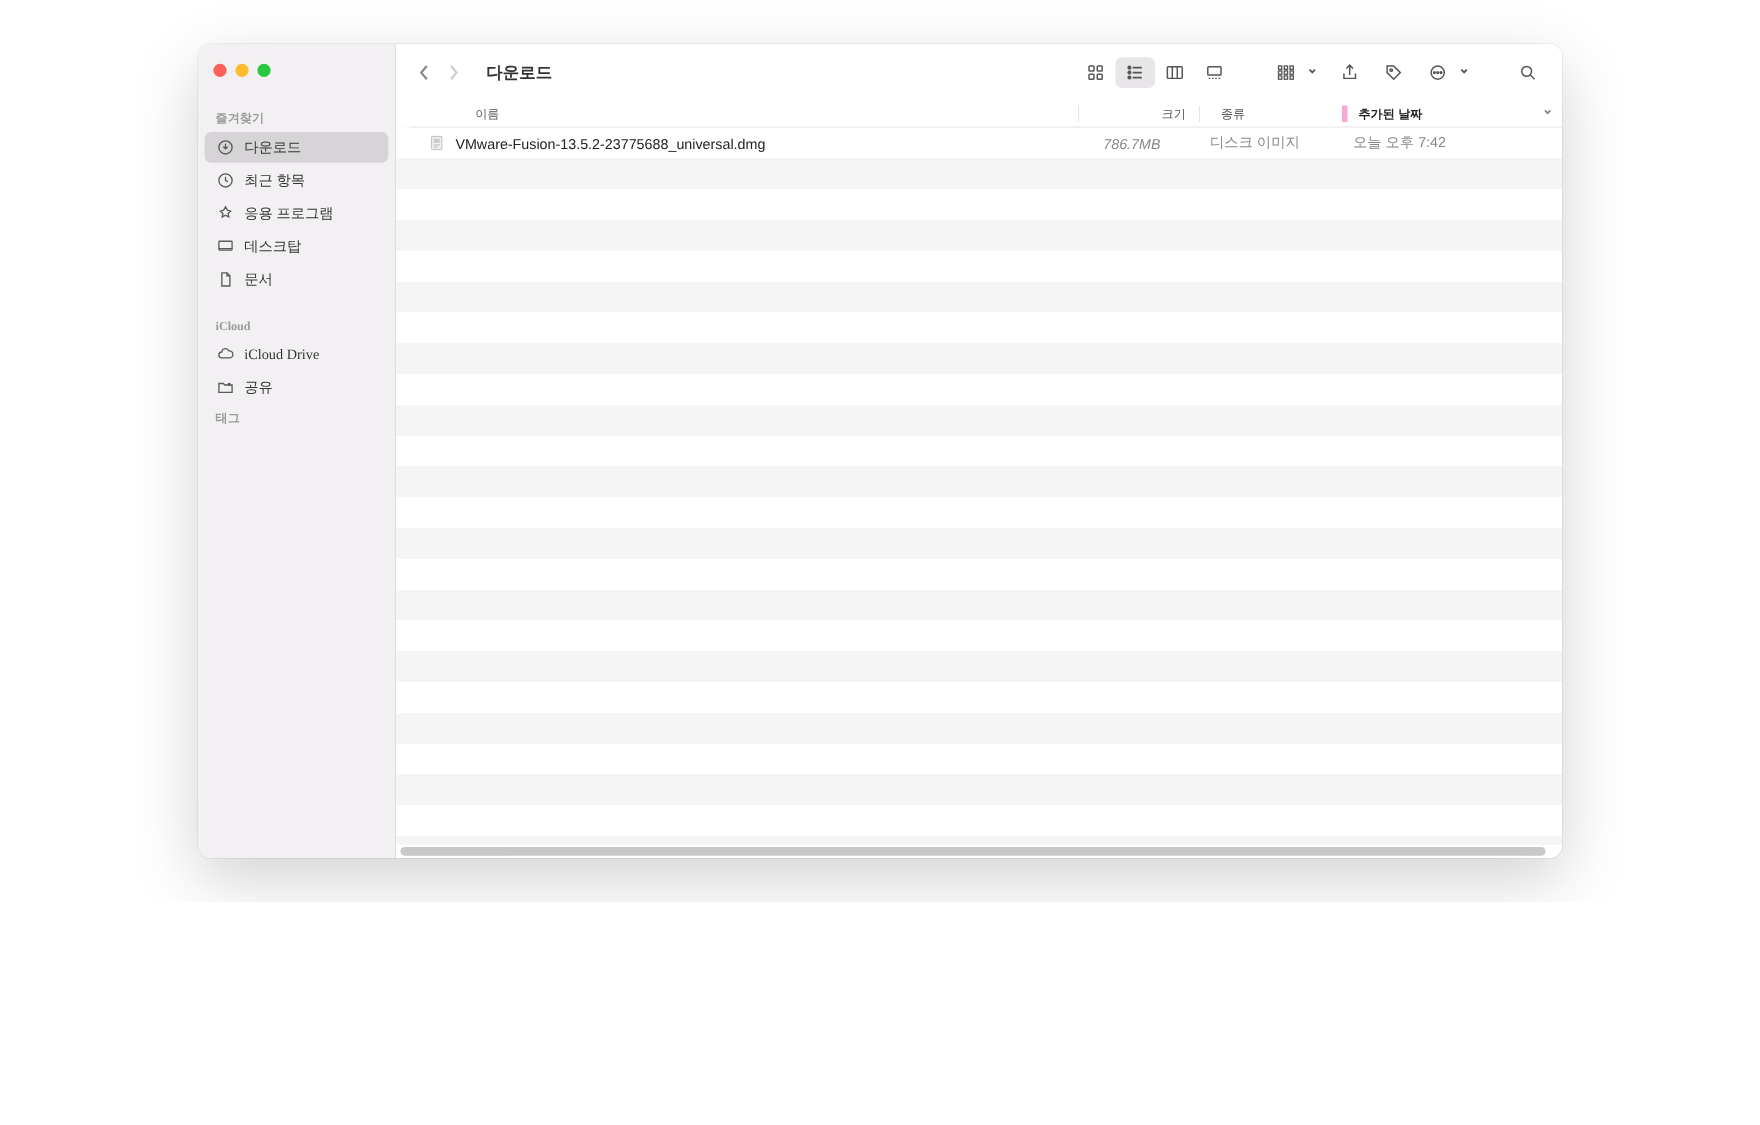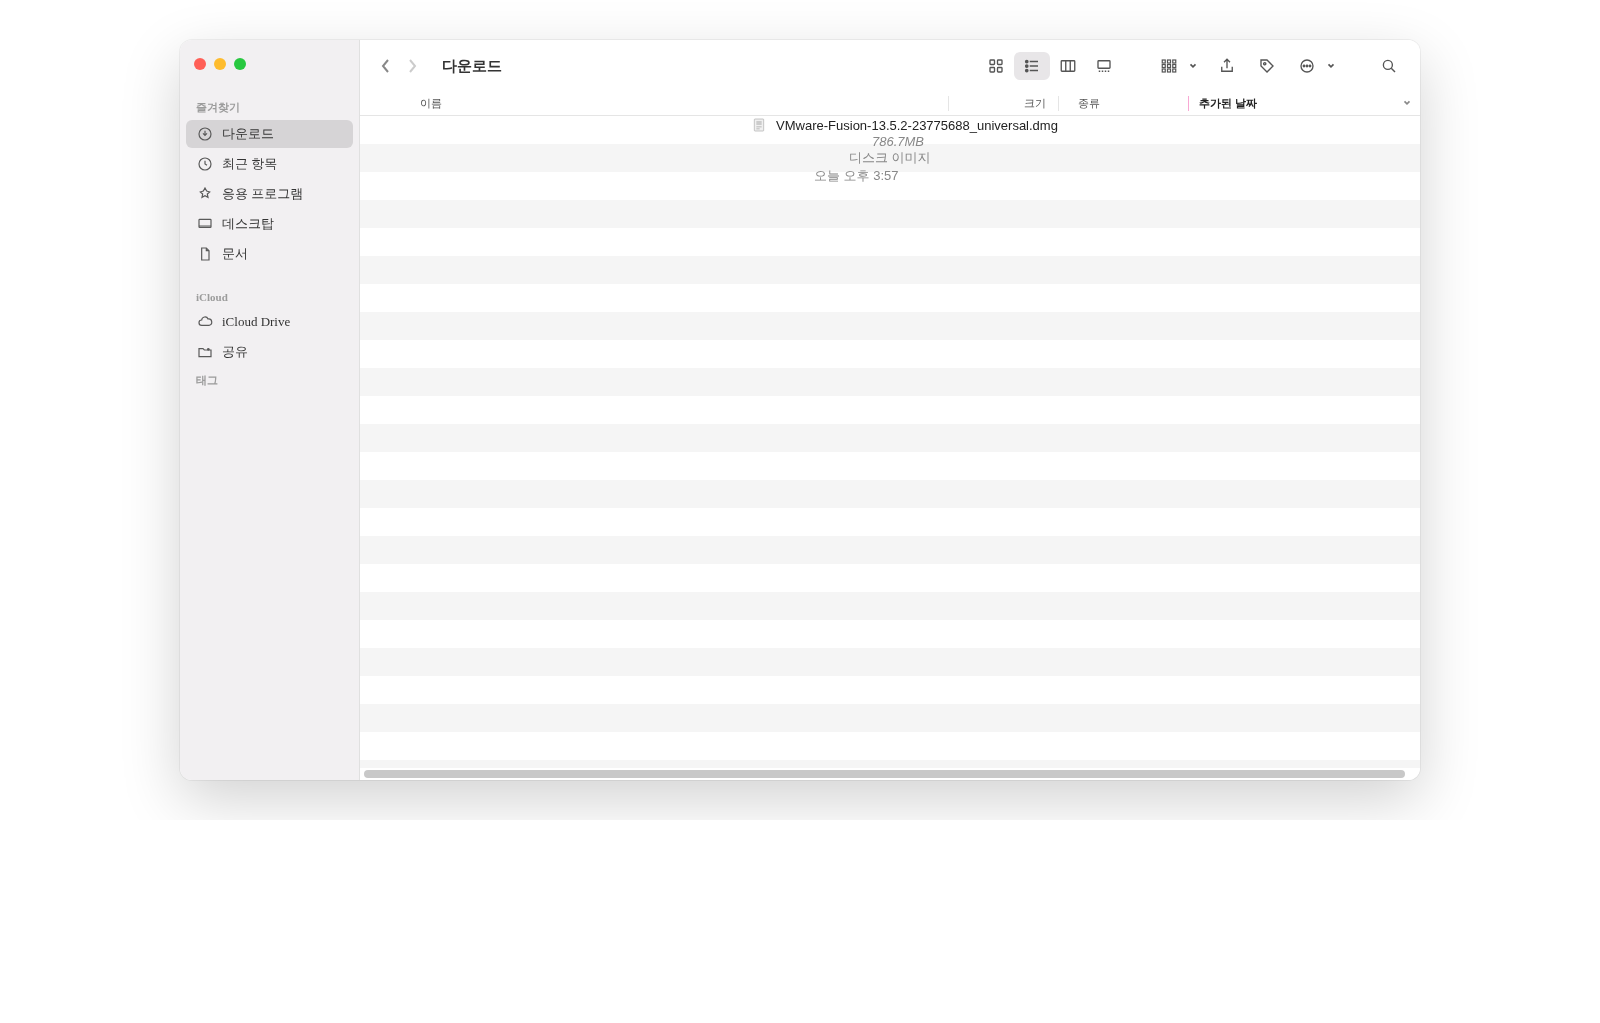"이름" .column-headers { margin-left: none -> 12px }
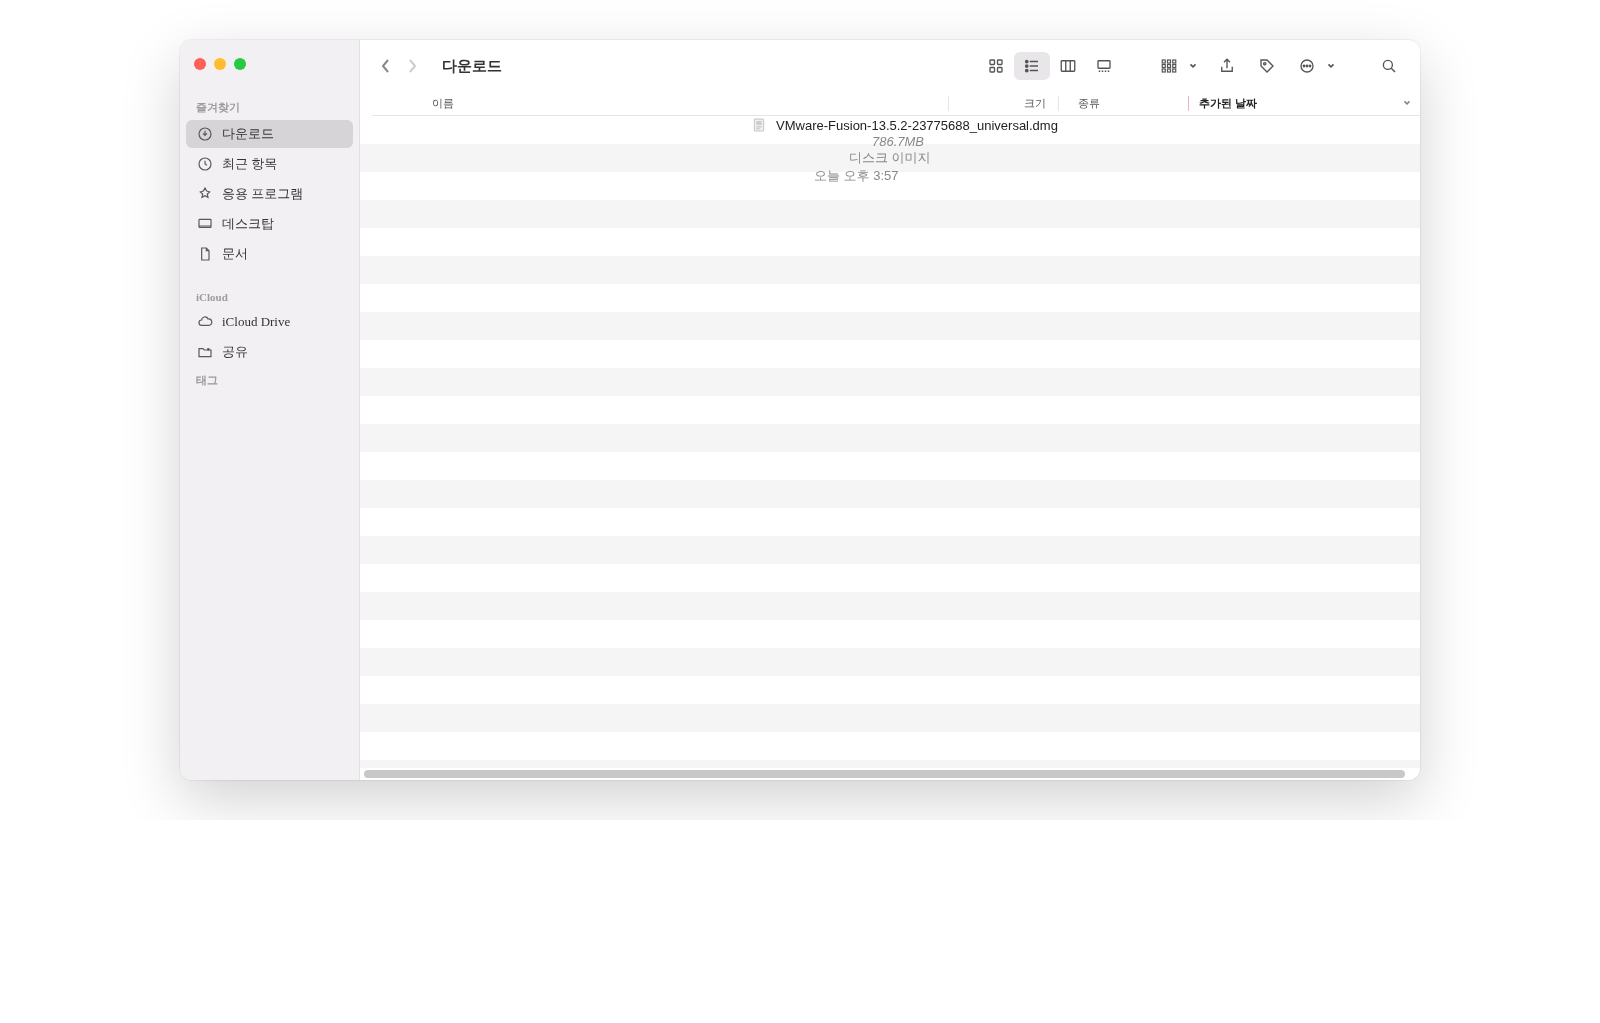"추가된 날짜" .col-date { border-left: 1px solid #f9a8d4 -> 5px solid #f9a8d4; width: 232px -> 200px }
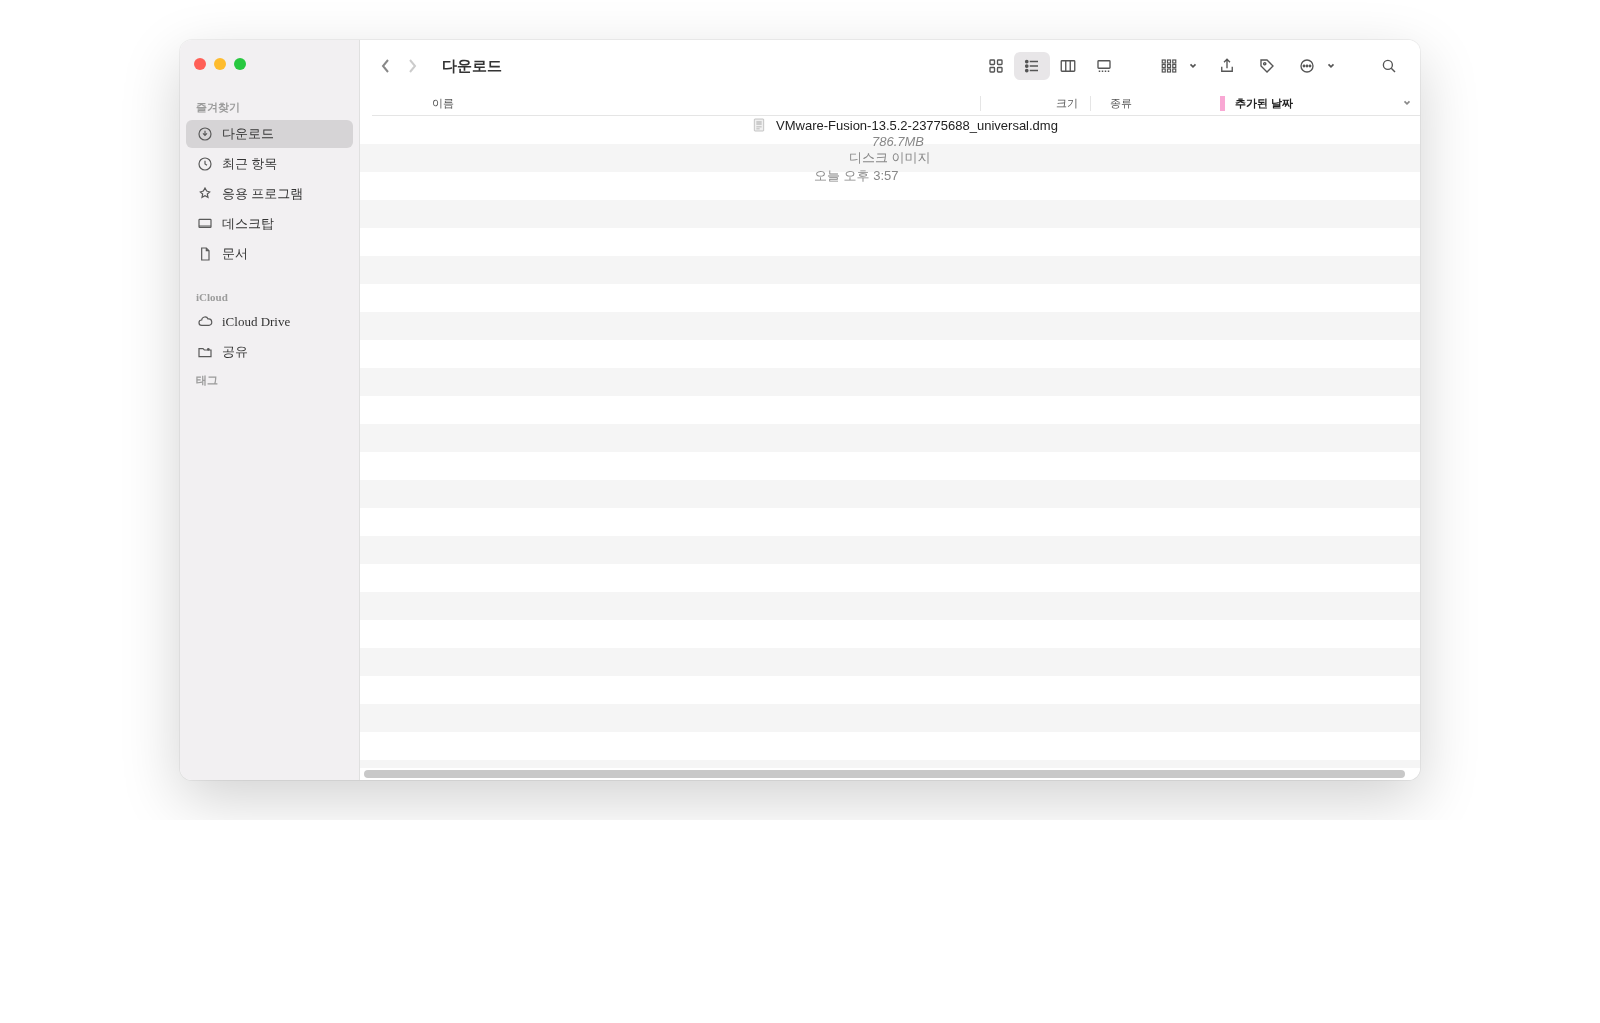"VMware-Fusion-13.5.2-23775688_universal." .file-row { flex-direction: column -> none }
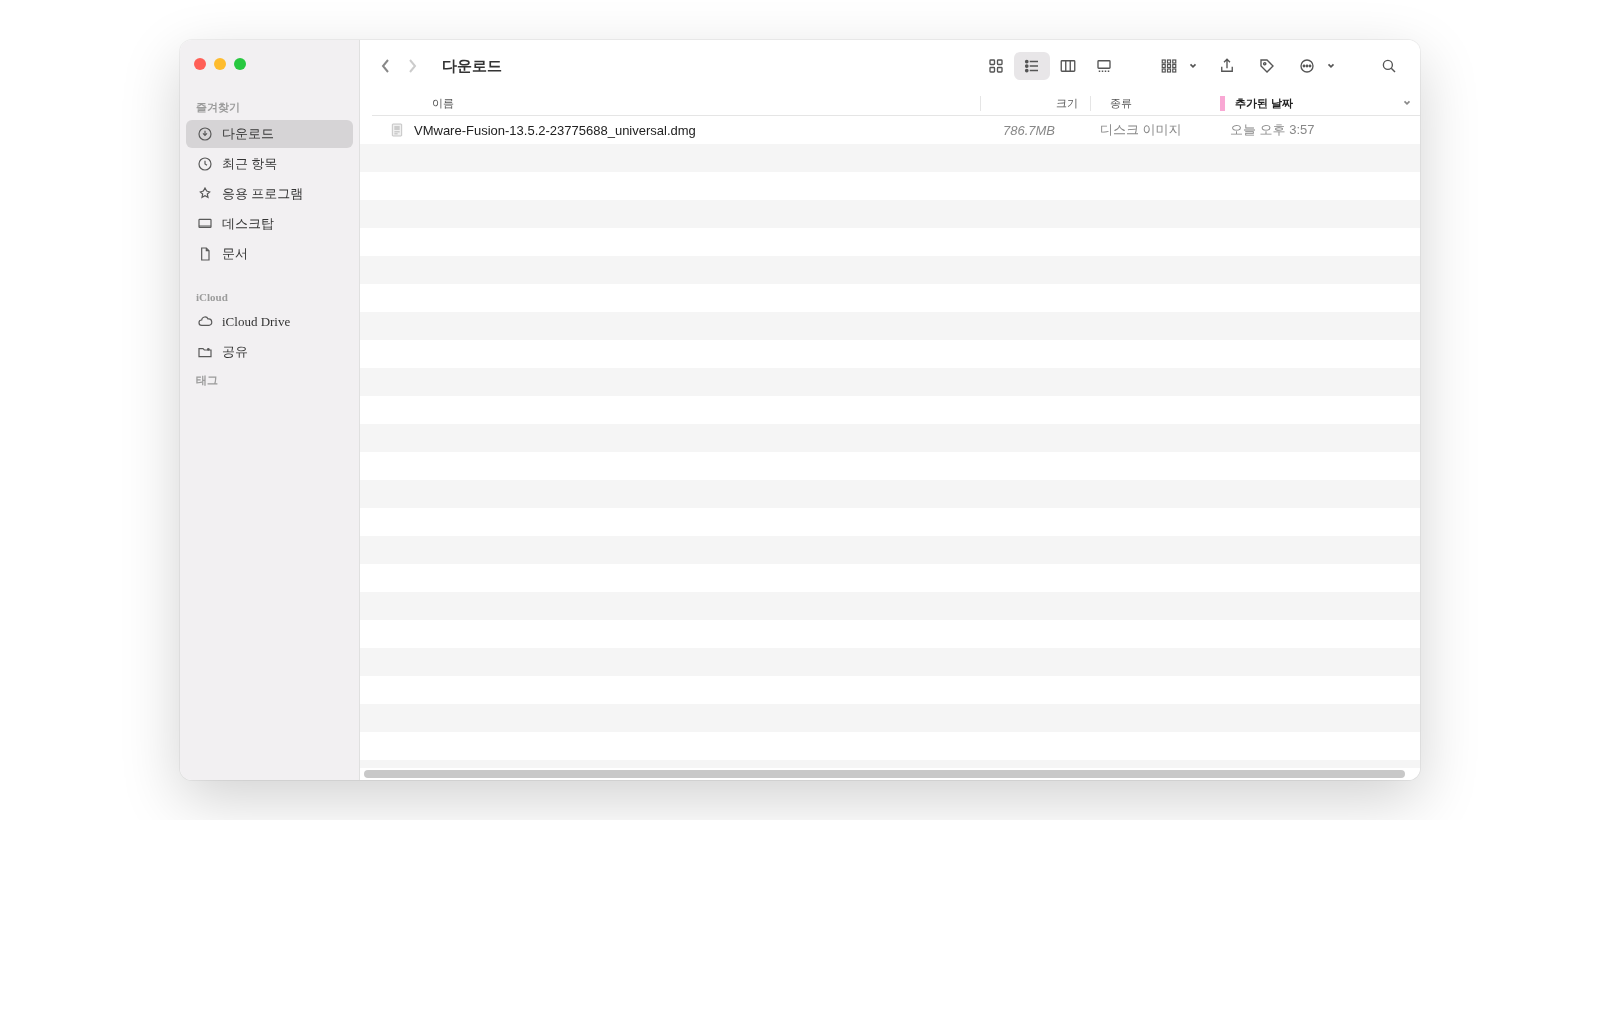"오늘 오후 3:57" div.file-date-cell { text: 3:57 -> 7:42 }
